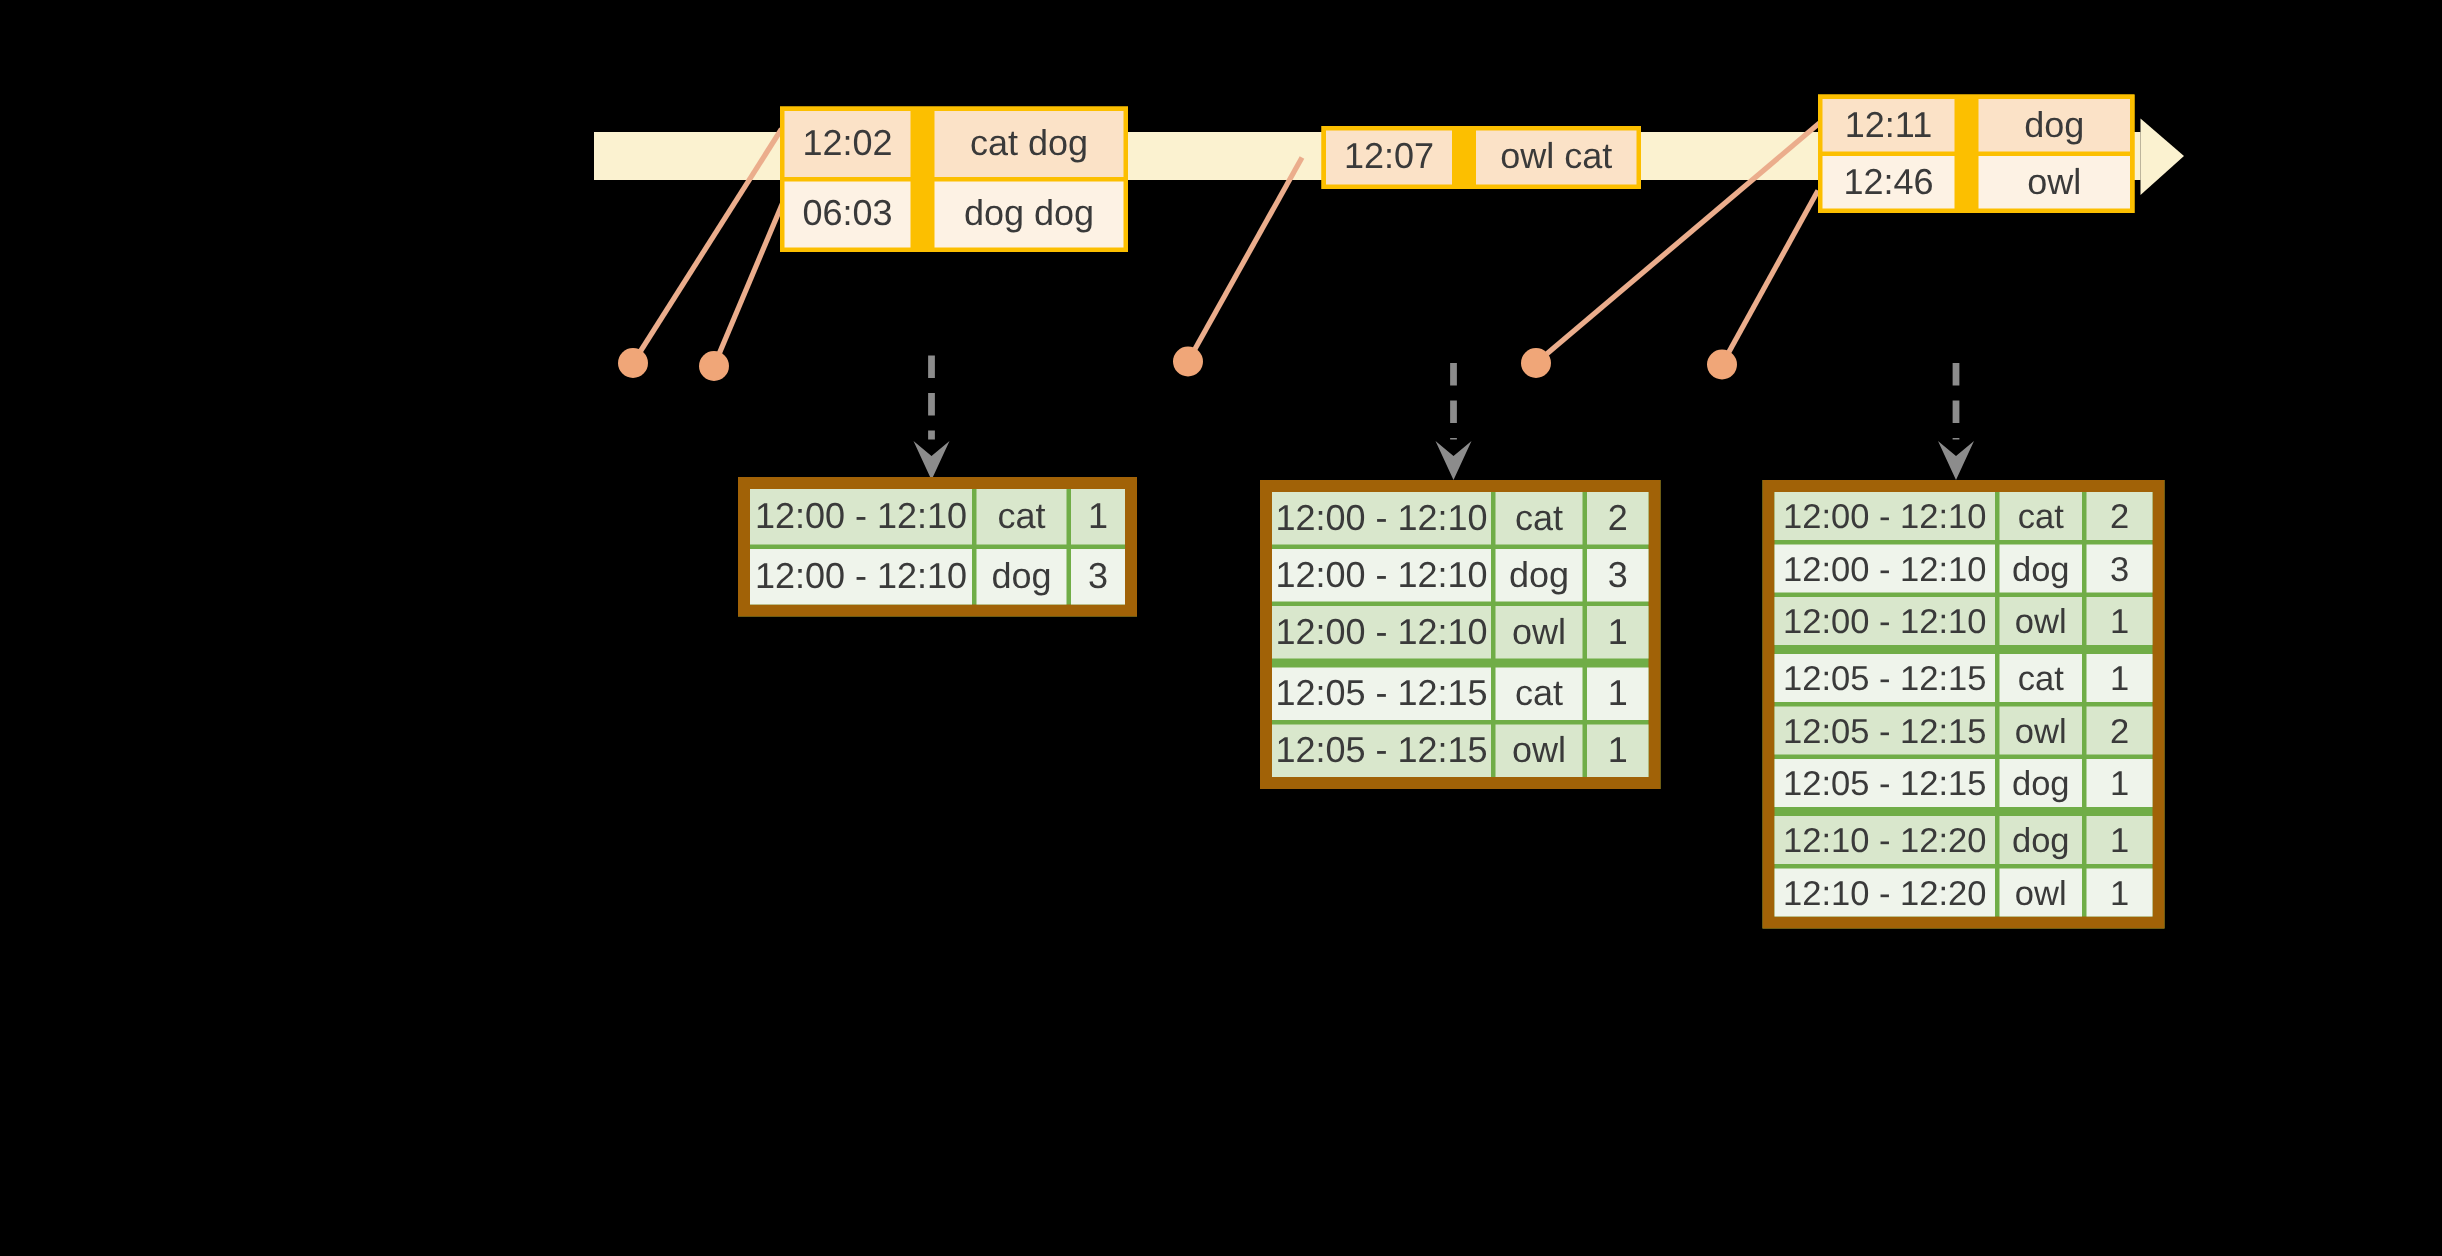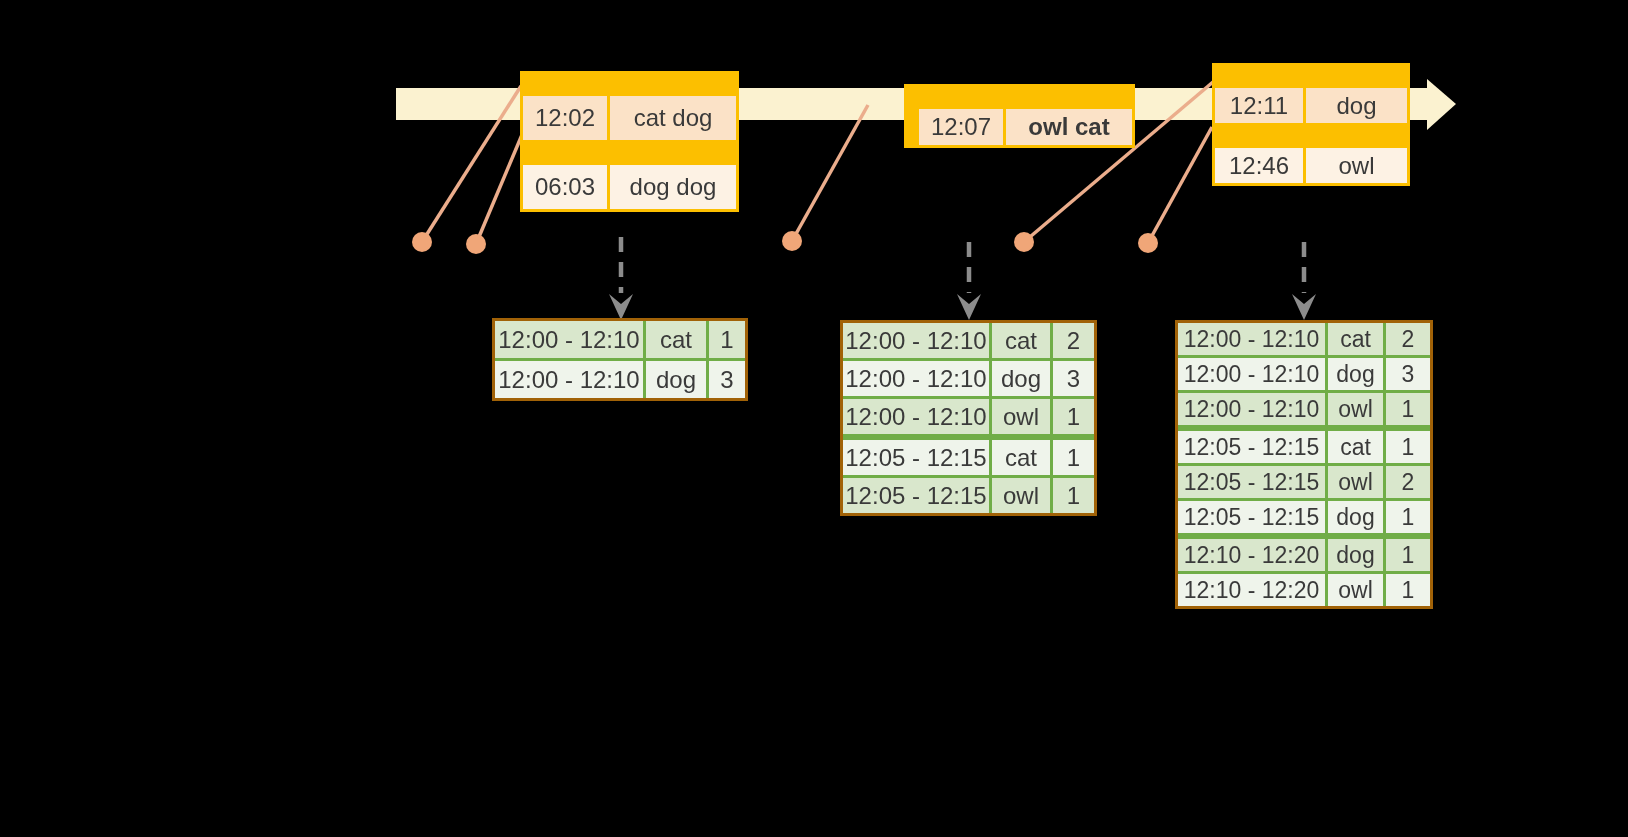"12:02" .erow { gap: 3px -> 16px; margin-top: 22px -> none }
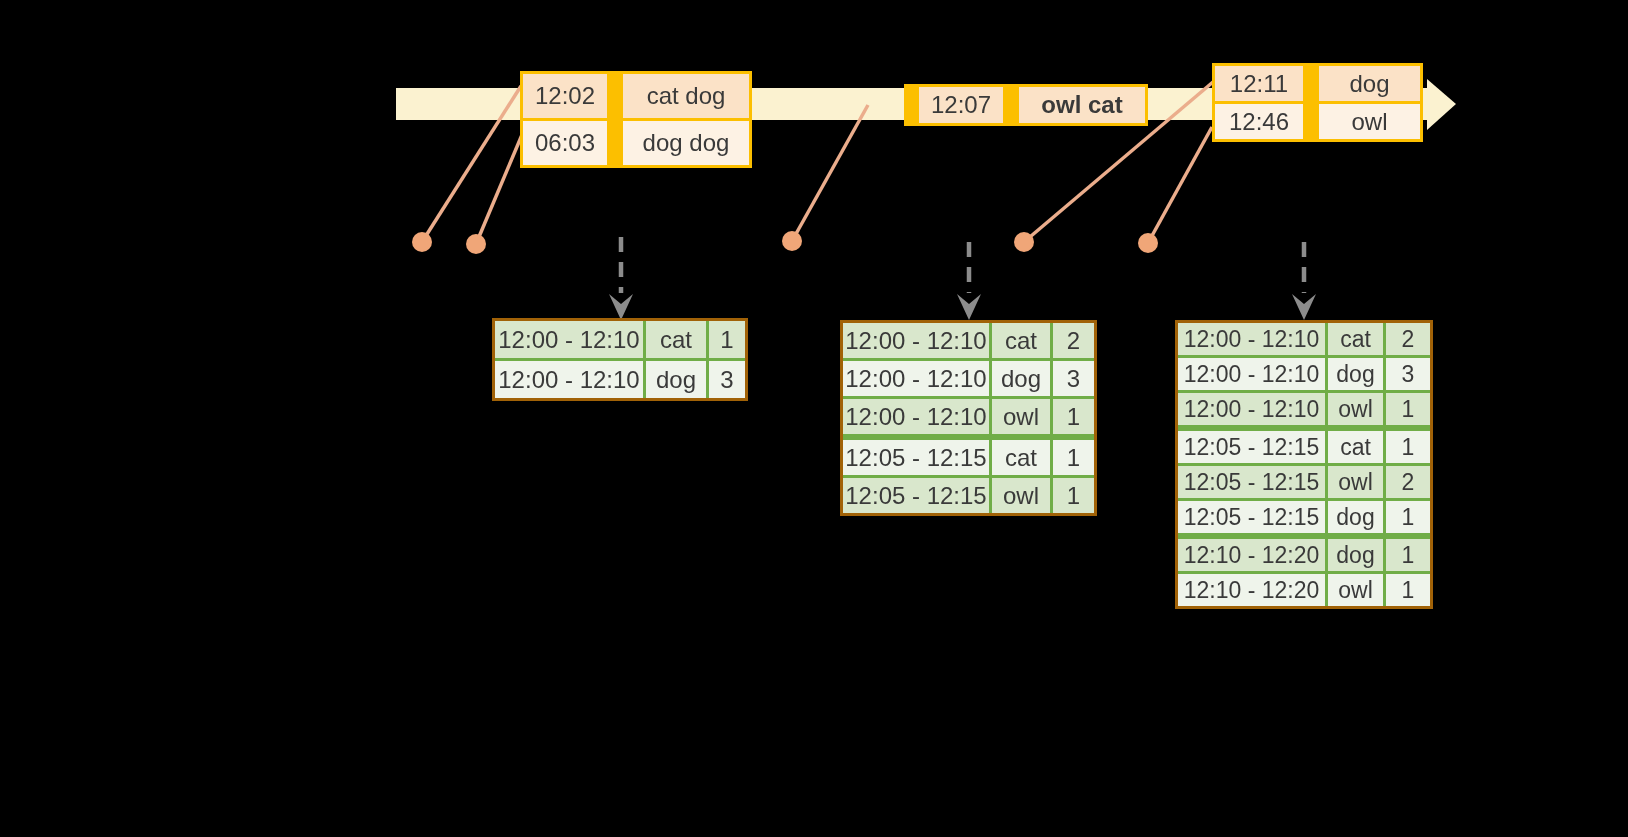"12:07" .e2 { left: 904px -> 881px; padding-left: 12px -> none }
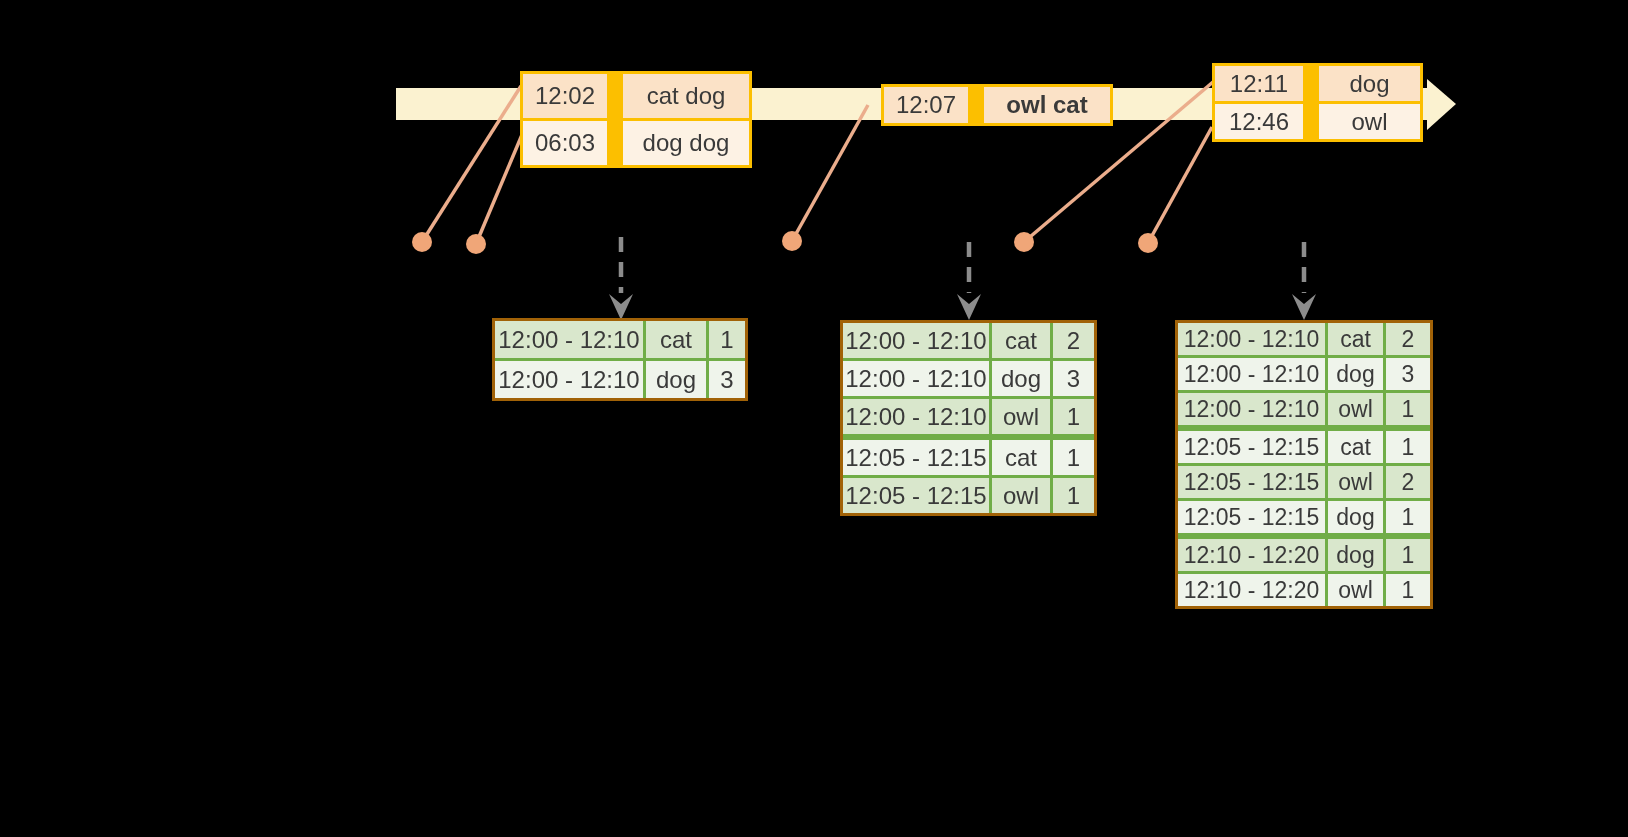"owl cat" .e2 .words { font-weight: bold -> none; width: 126px -> 107px }
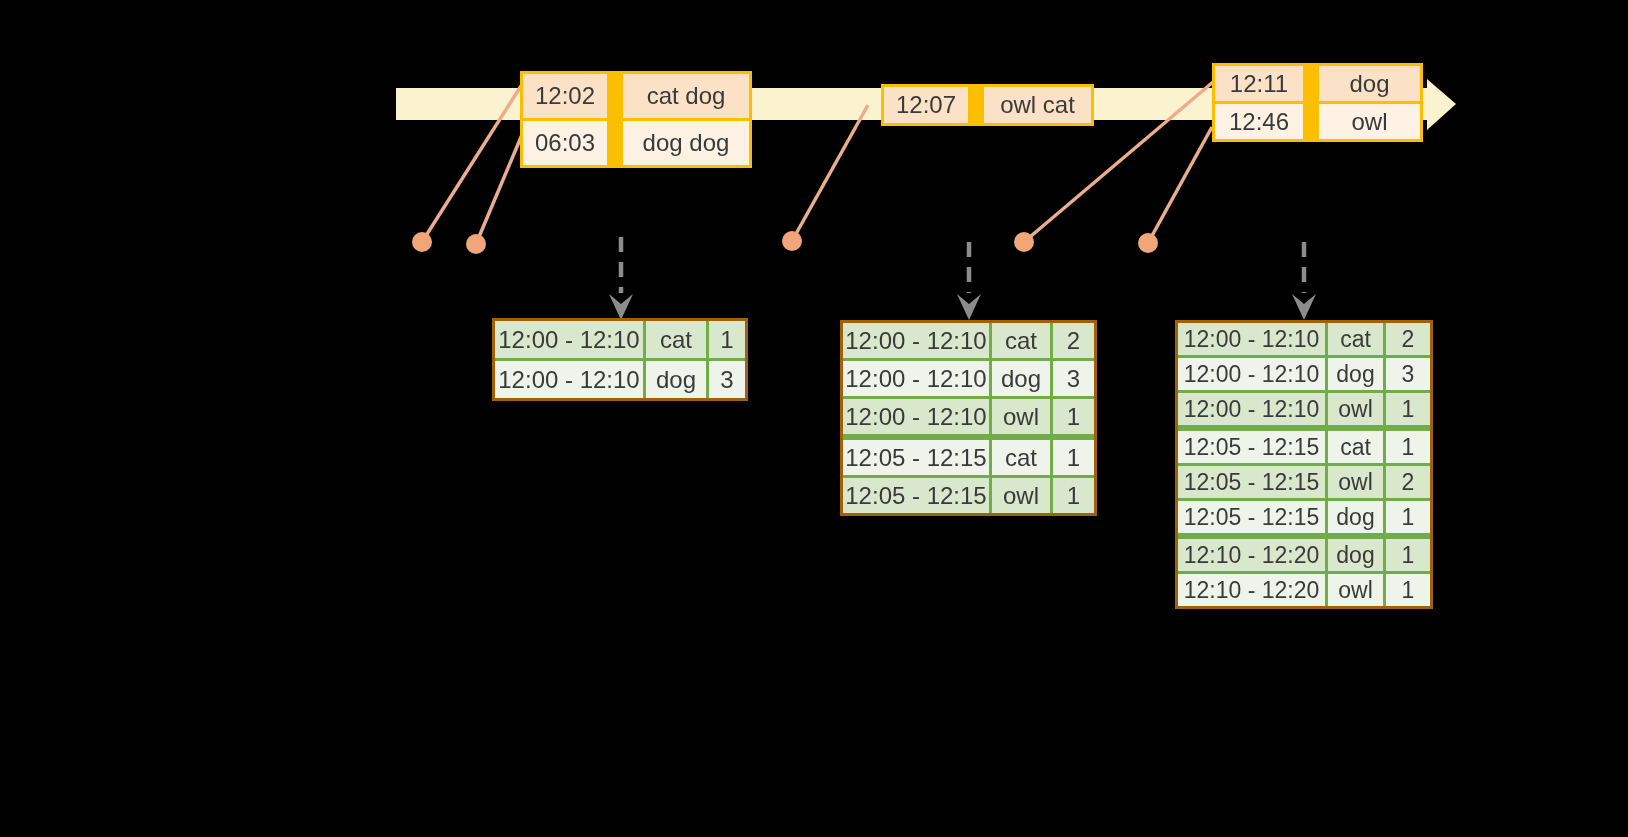"12:00 - 12:10" .gtable { border: 3px solid #a16207 -> 8px solid #a16207 }
